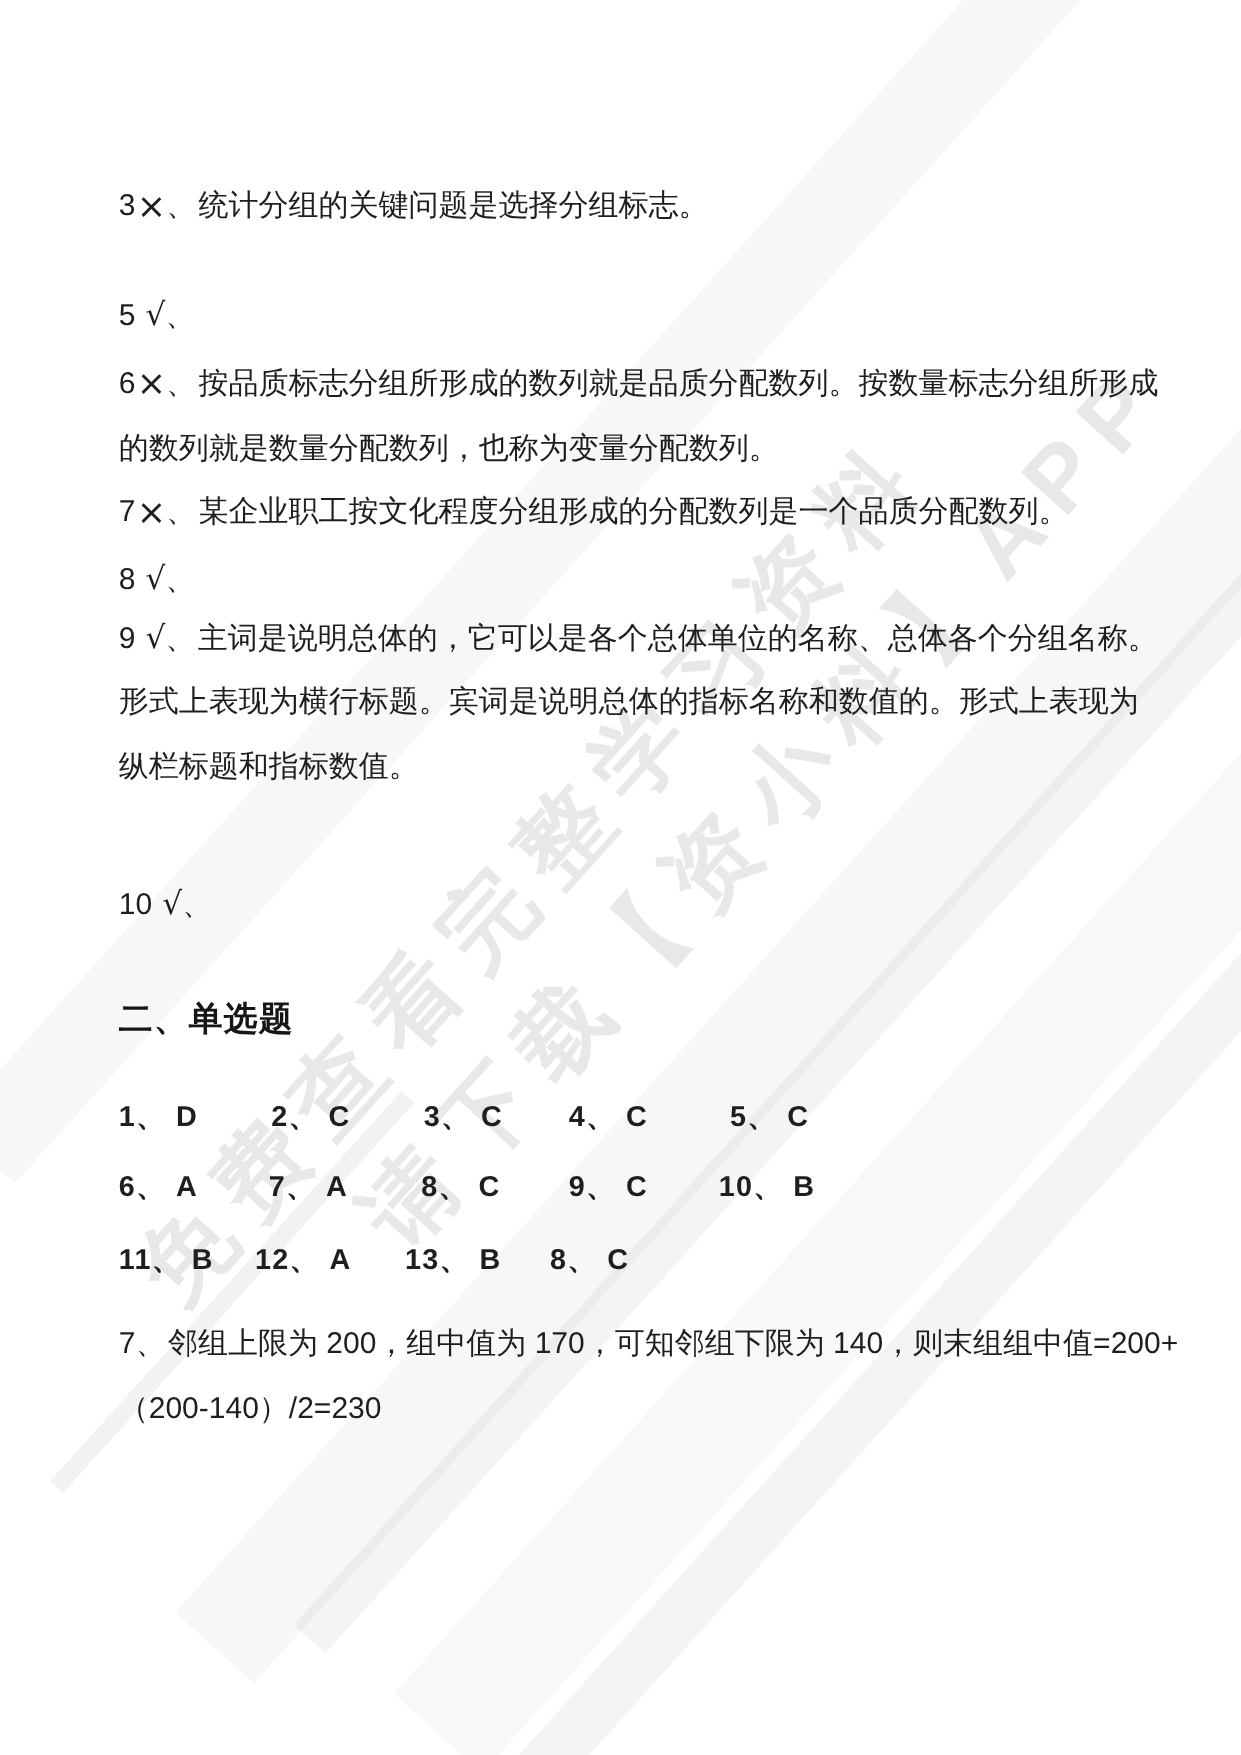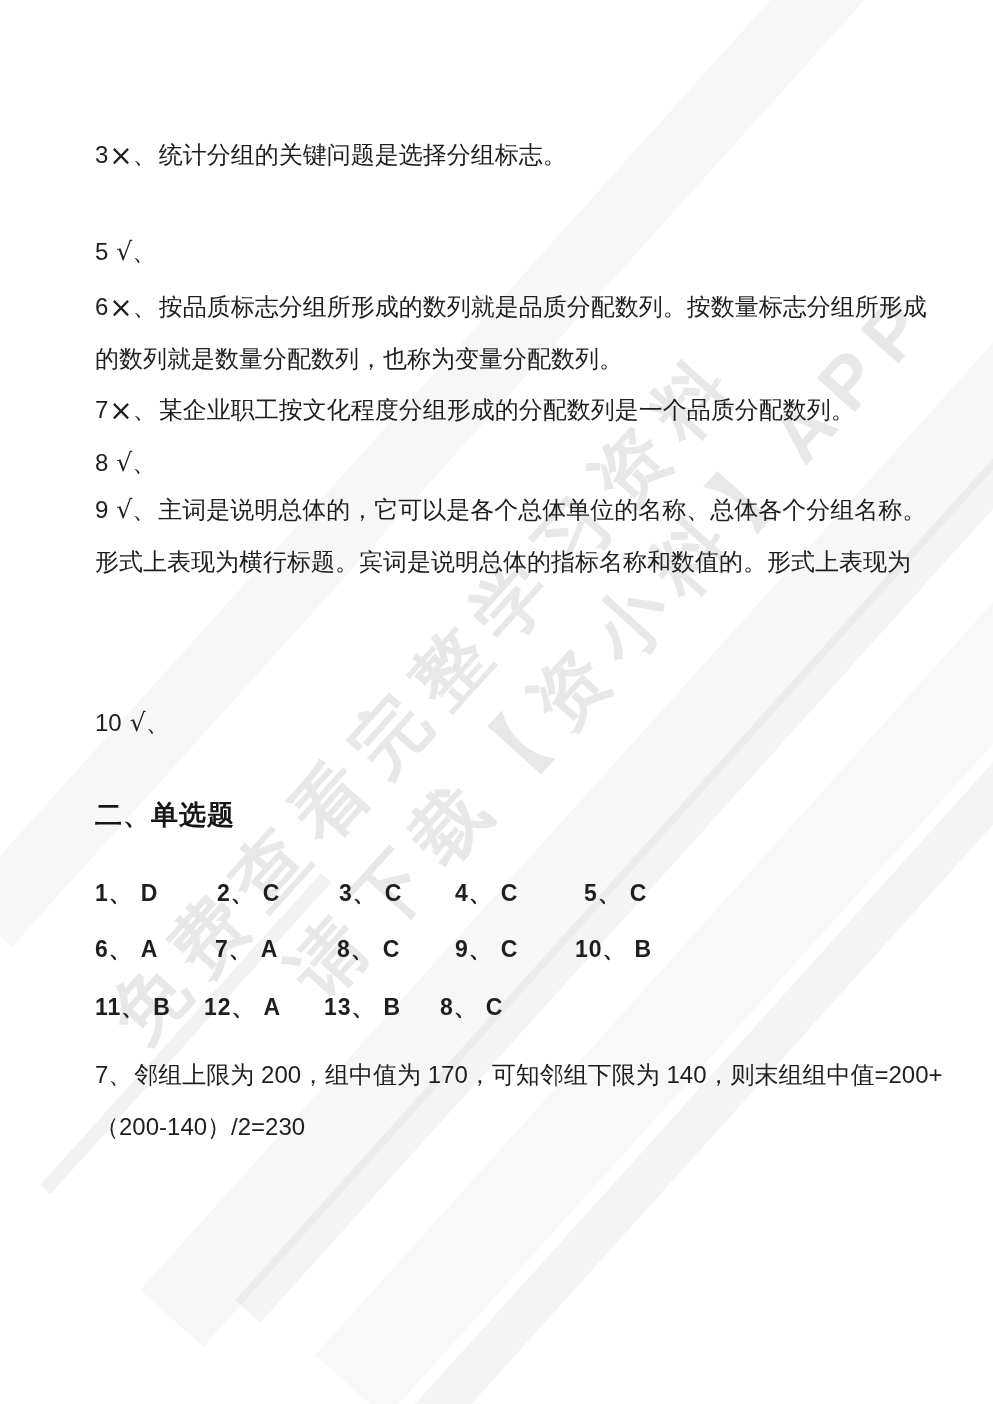"3×、统计分组的关键问题是选择分组标志。" div.judge-item { top: 129px -> 139px }
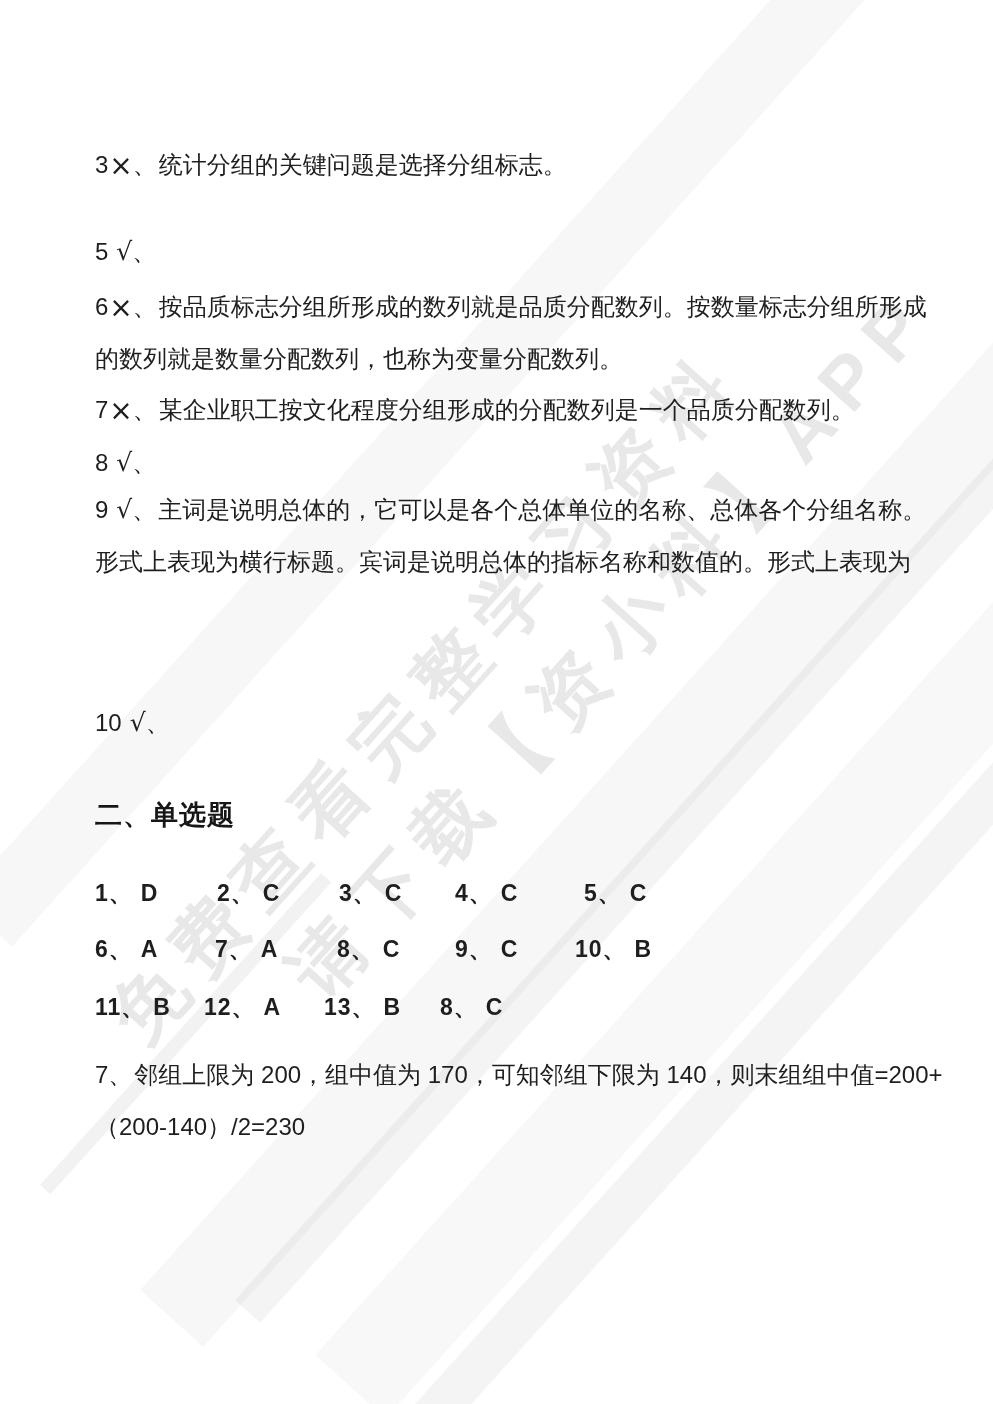"纵栏标题和指标数值。" div.jline { html: none -> <div>纵栏标题和指标数值。</div> }
